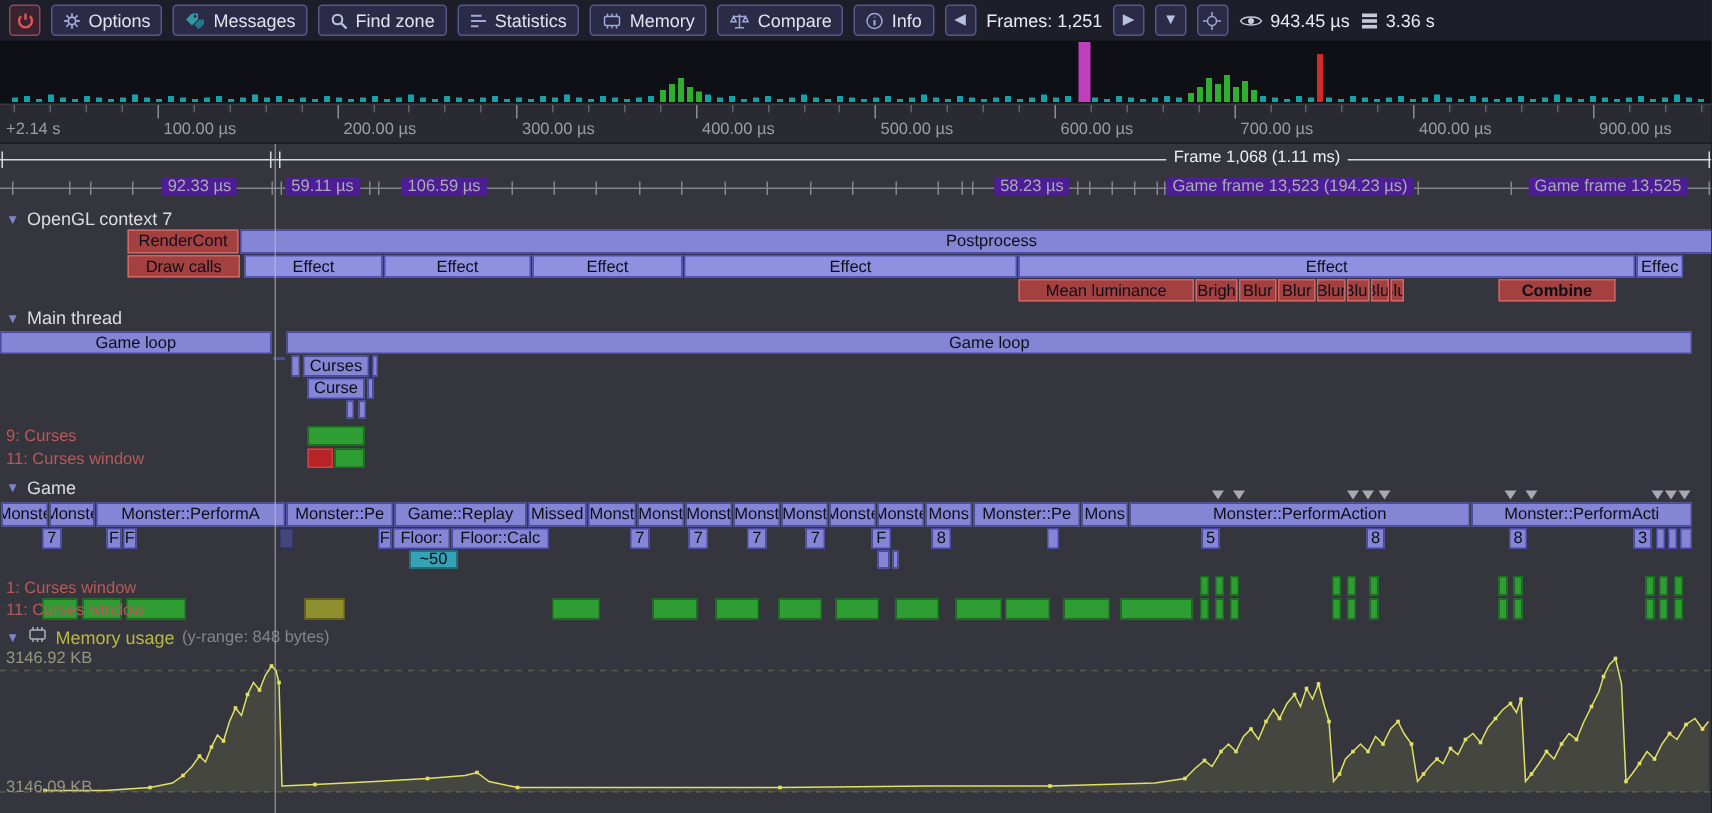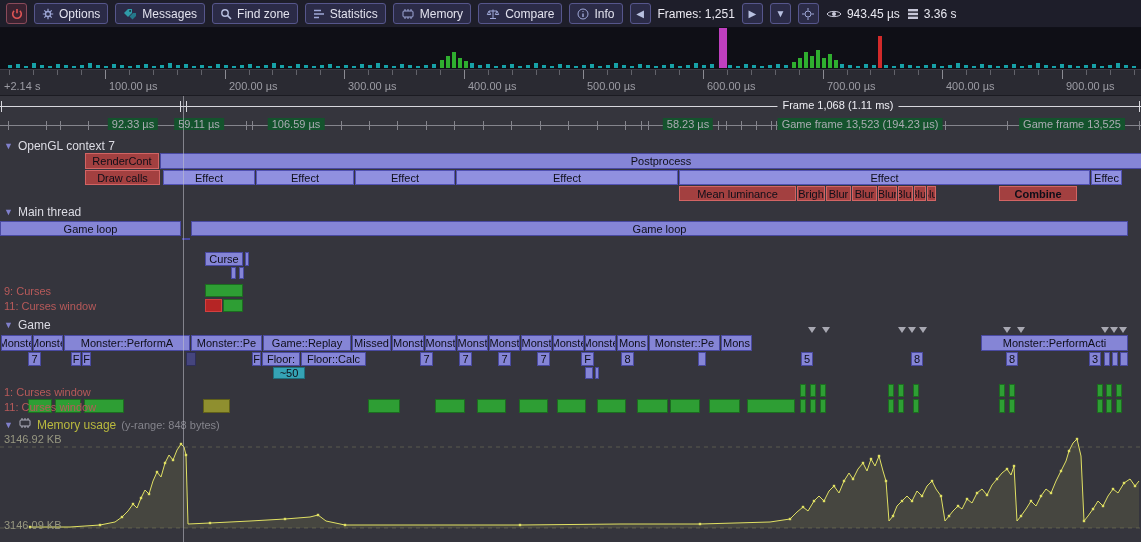"92.33 µs" .sf-label { background: #14532d -> #4c1d95 }
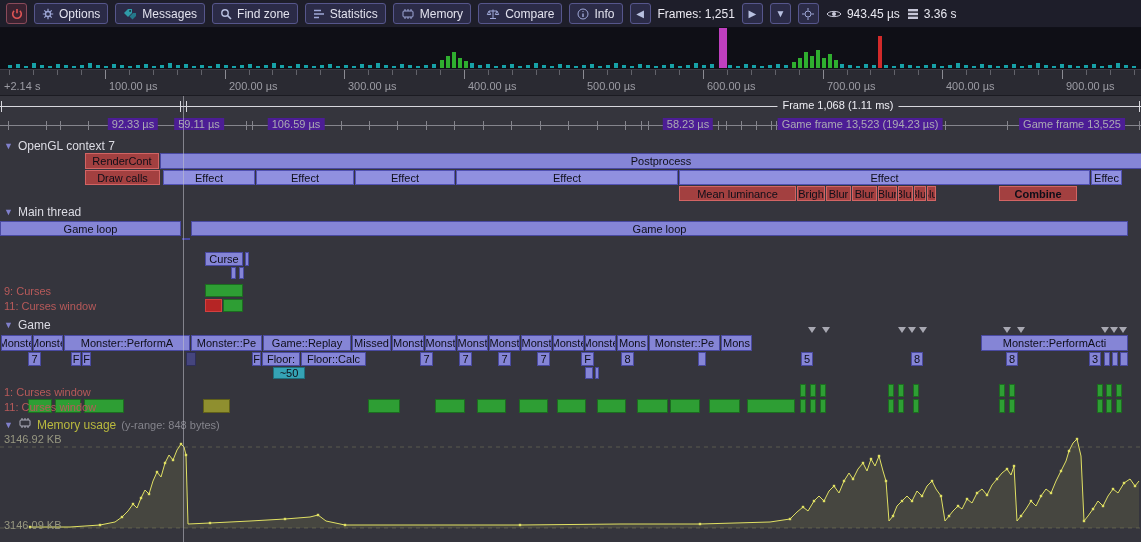"59.11 µs" div.sf-label { left: 199px -> 215px }
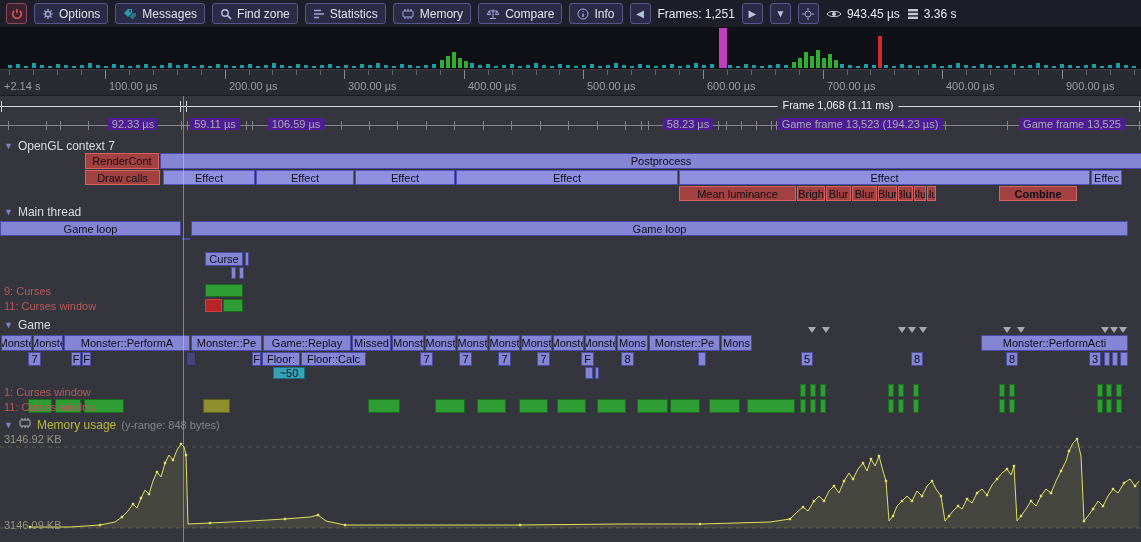"Curses" div.zone-row { html: none -> <div> <div></div> <div>Curses</div> <div></div> </div> }
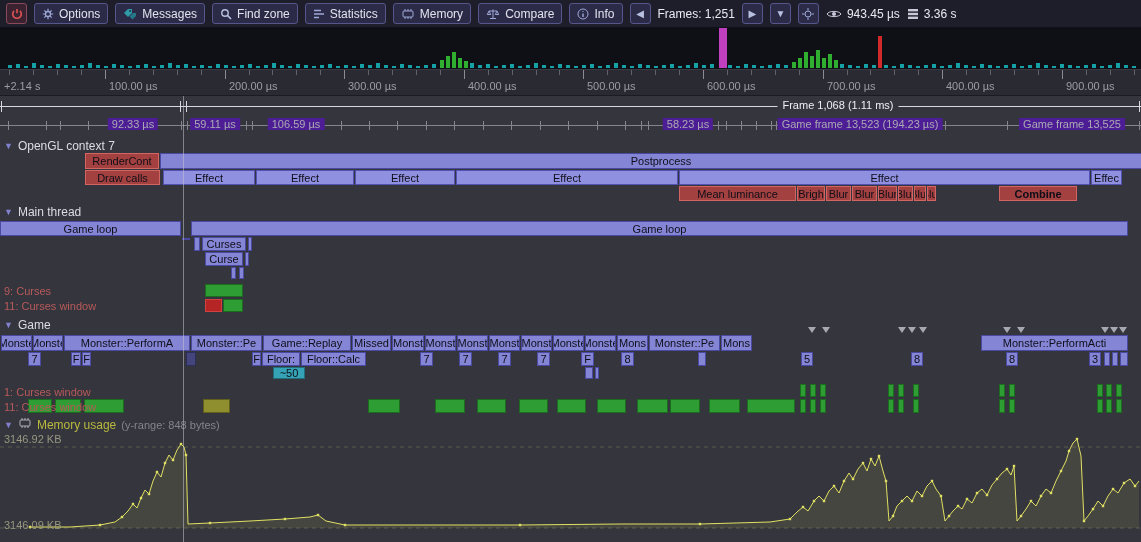"Monster::PerformAction" div.zone { html: none -> <div>Monster::PerformAction</div> }
